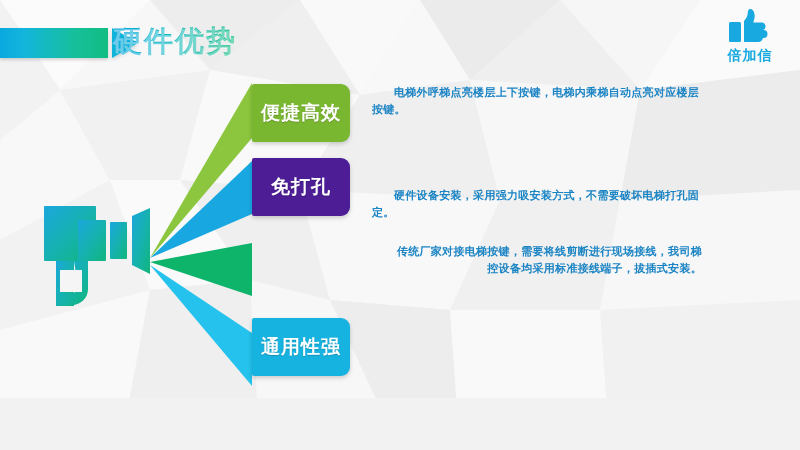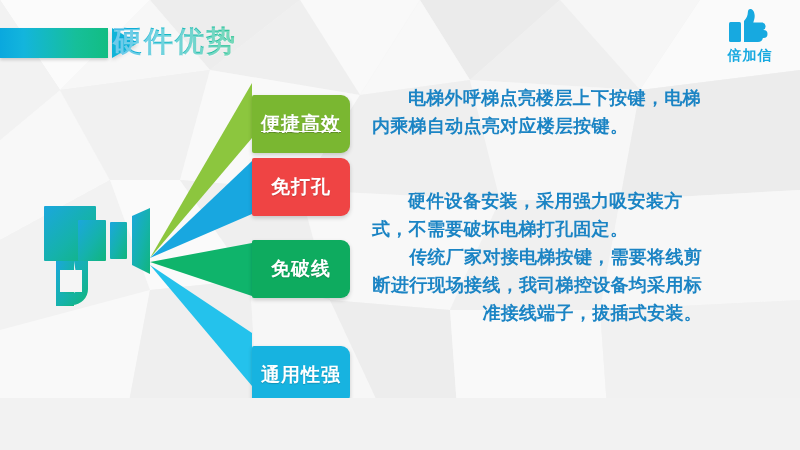"电梯外呼梯点亮楼层上下按键，电梯内乘梯自动点亮对应楼层按键。" .para { font-size: 18px -> 11px }
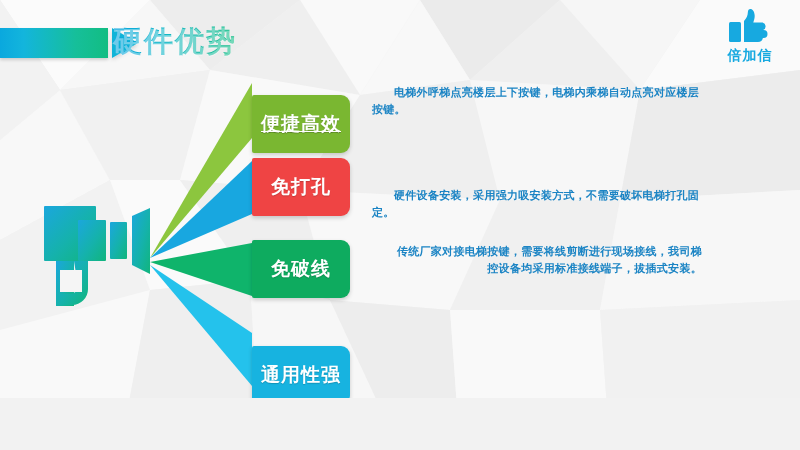"便捷高效" .lb0 { text-decoration: underline -> none; top: 95px -> 84px }
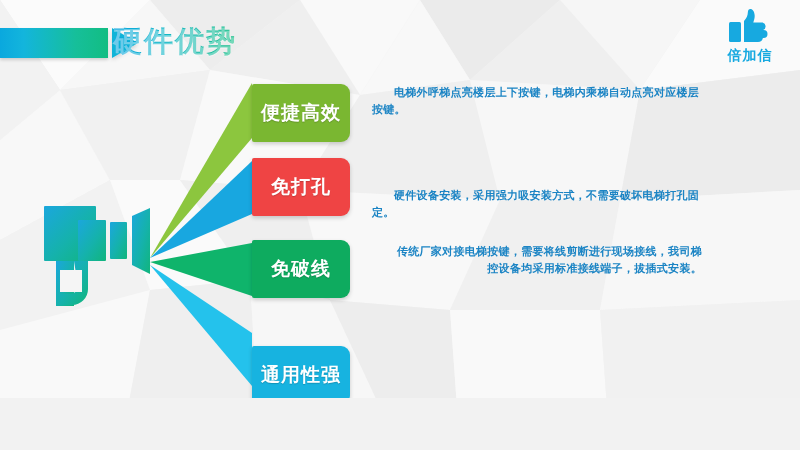"免打孔" div.label-box { background: #ef4444 -> #4c1d95 }
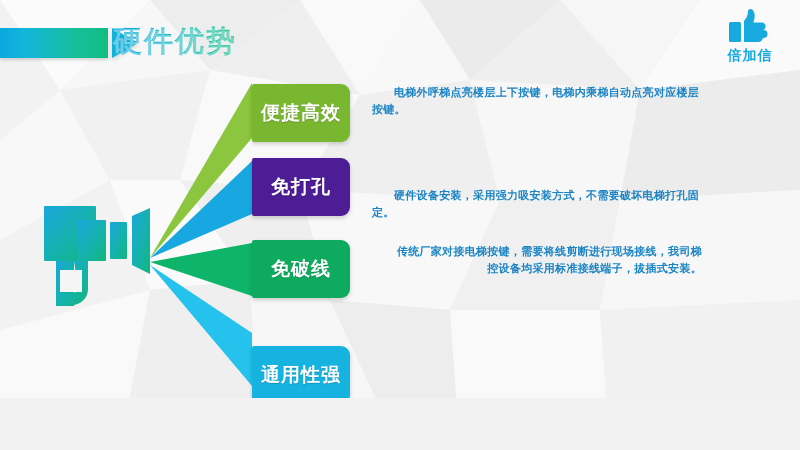"免破线" div.label-box { html: <div>免破线</div> -> none }
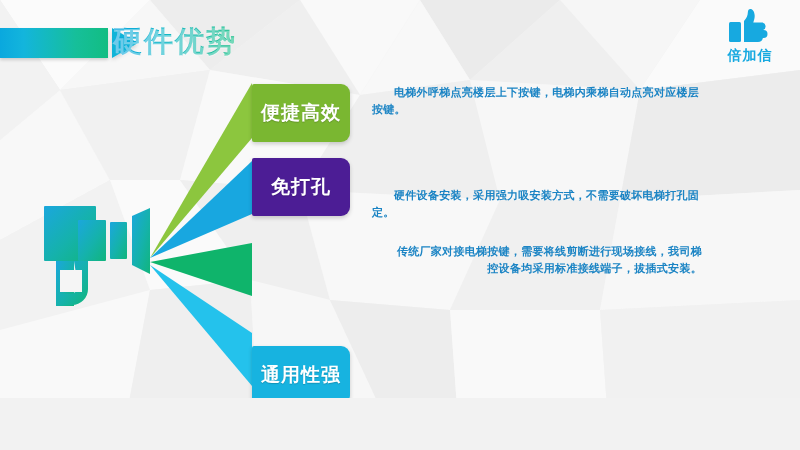"通用性强" .lb3 { top: 346px -> 318px }
